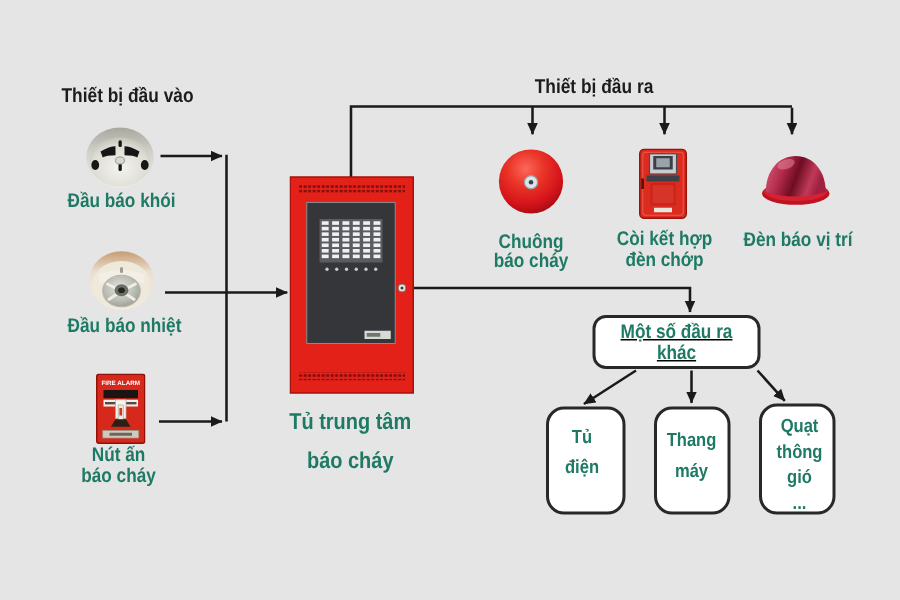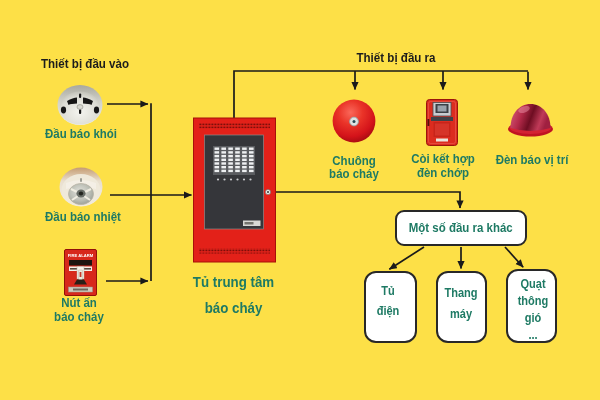"Thiết bị đầu vào" #stage { background: #fde047 -> #e5e5e5 }
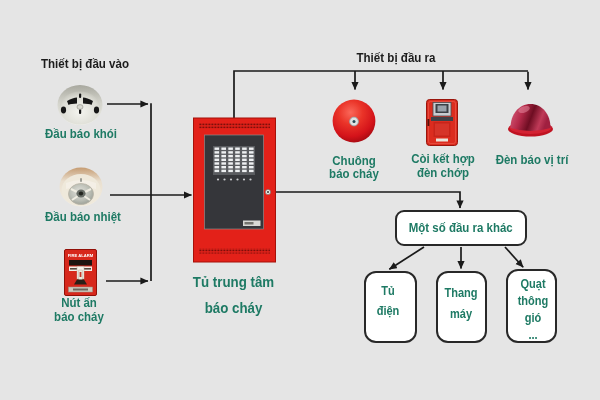"Một số đầu ra khác" div.box { text-decoration: none -> underline; width: 132px -> 112px }
